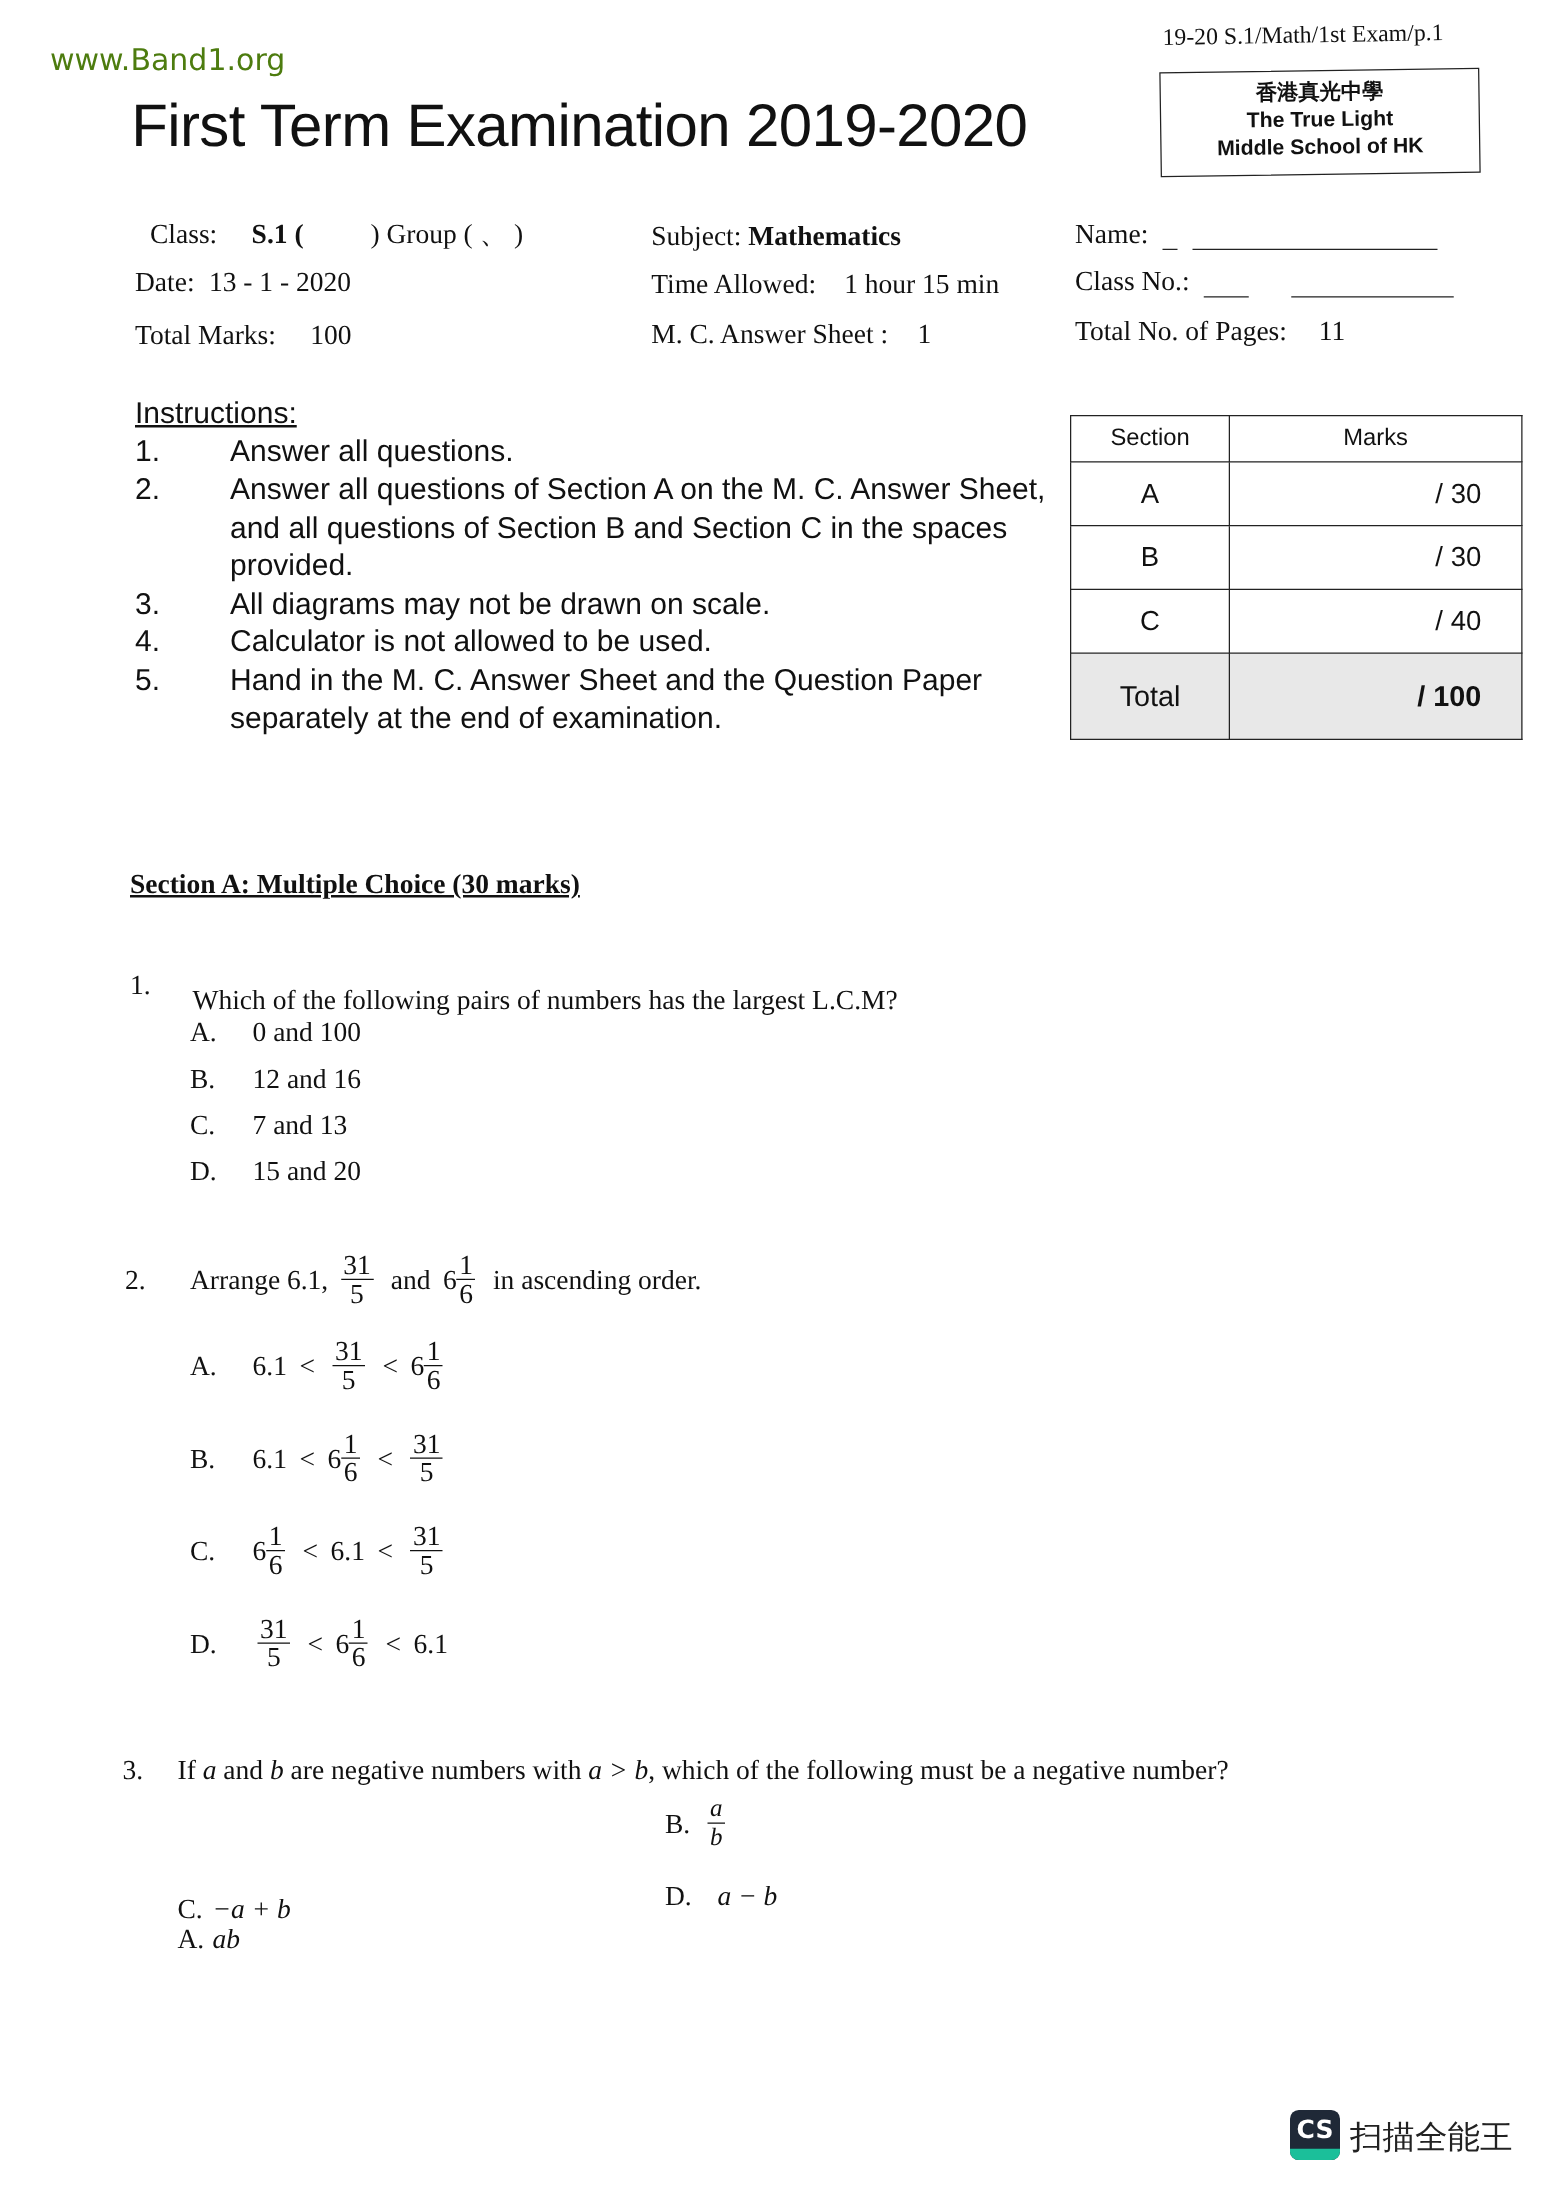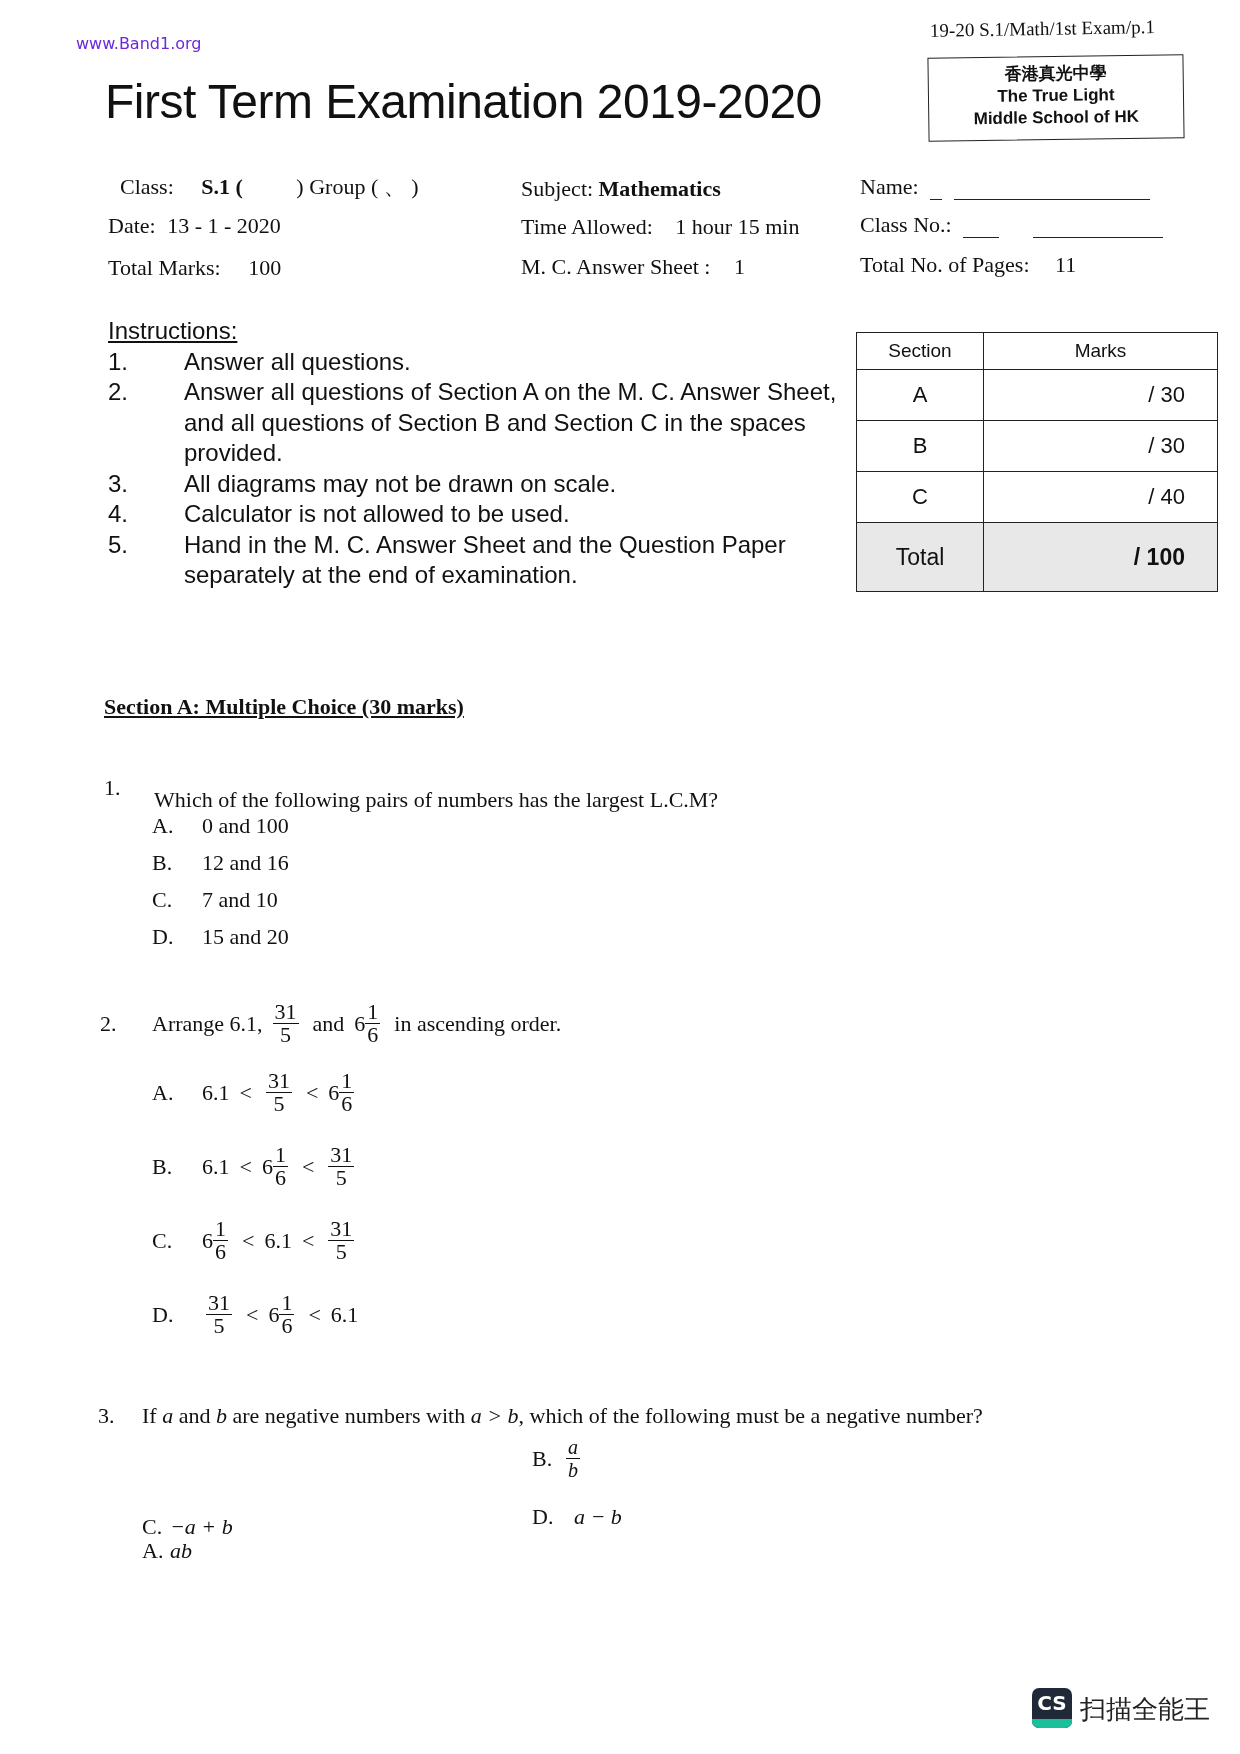"www.Band1.org" .watermark { color: #6d28d9 -> #4d7c0f; font-size: 16px -> 24px; margin-left: 36px -> none }
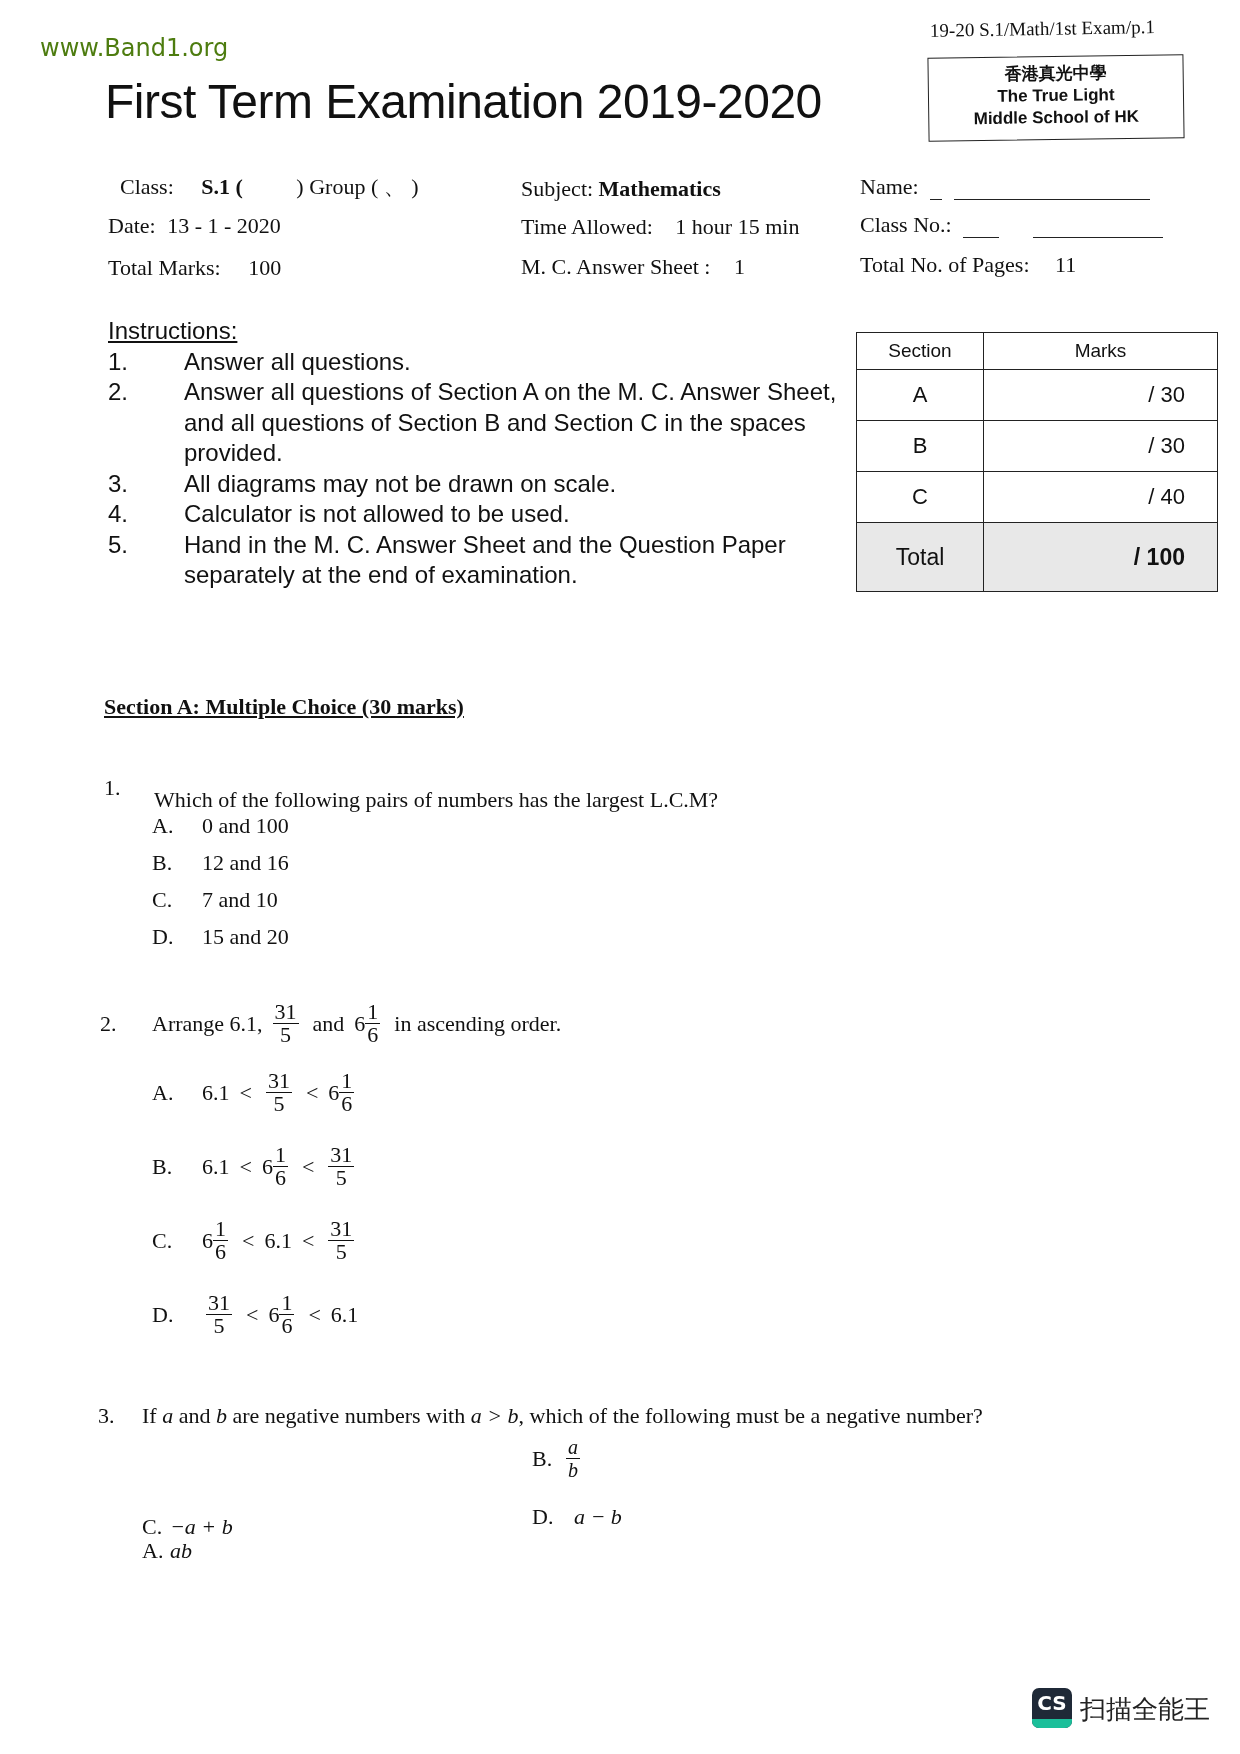"7 and 10" span { text: 10 -> 13 }
